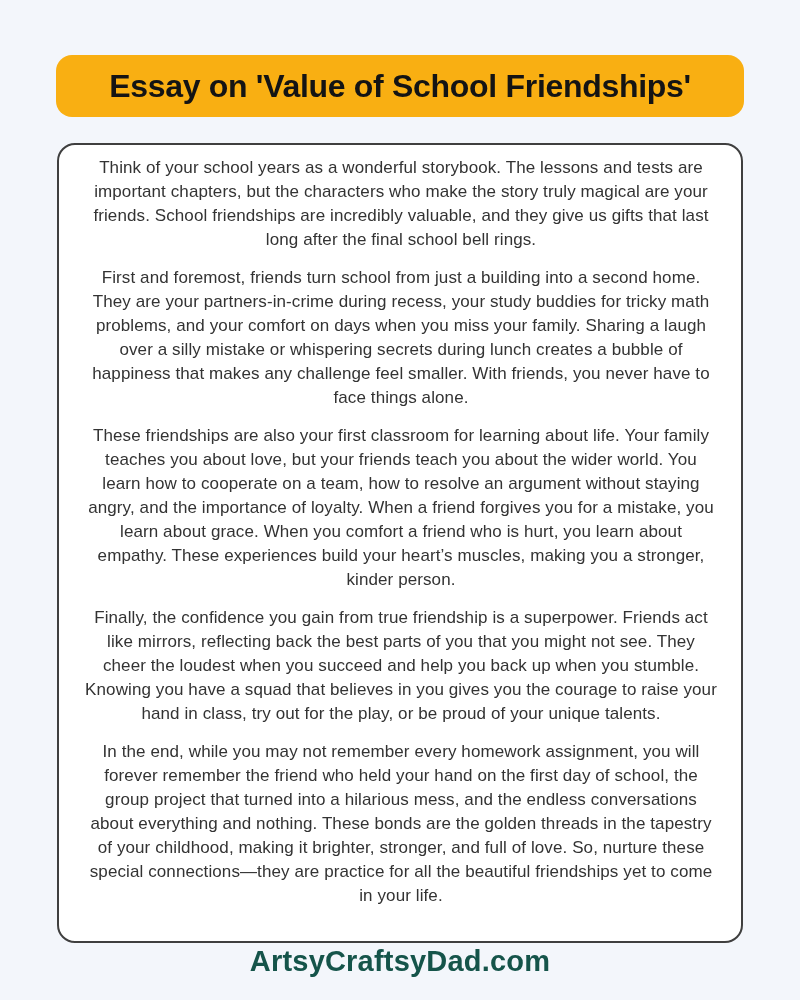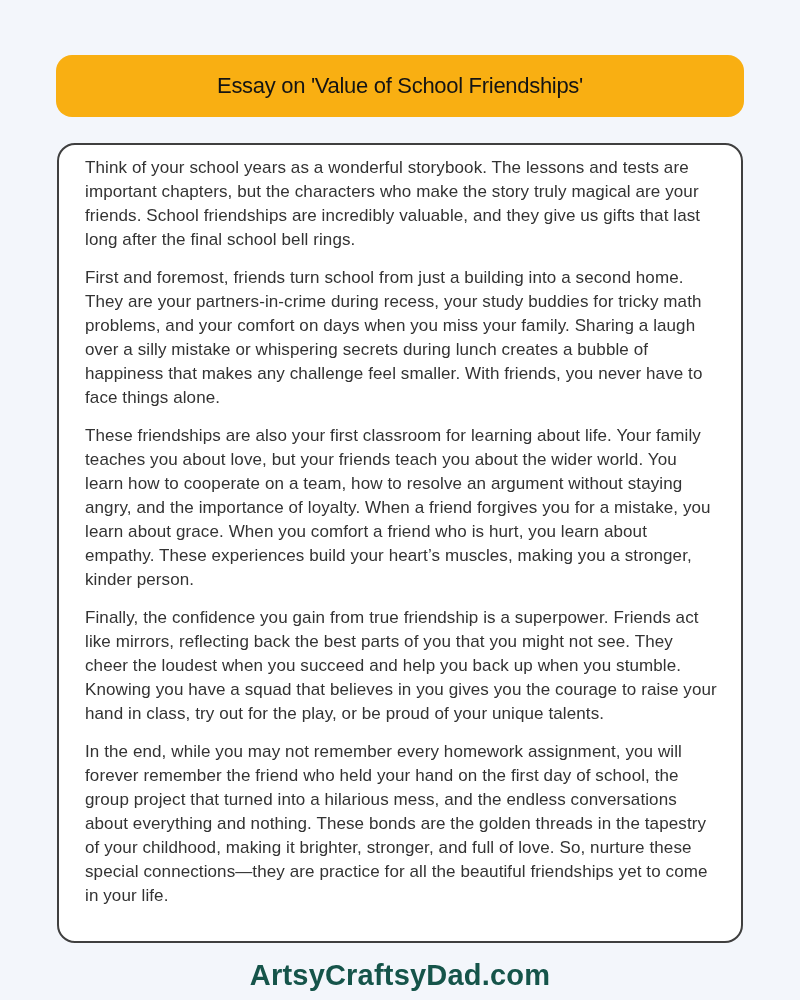"Essay on 'Value of School" .banner h1 { font-size: 22px -> 32px; font-weight: 400 -> 700 }
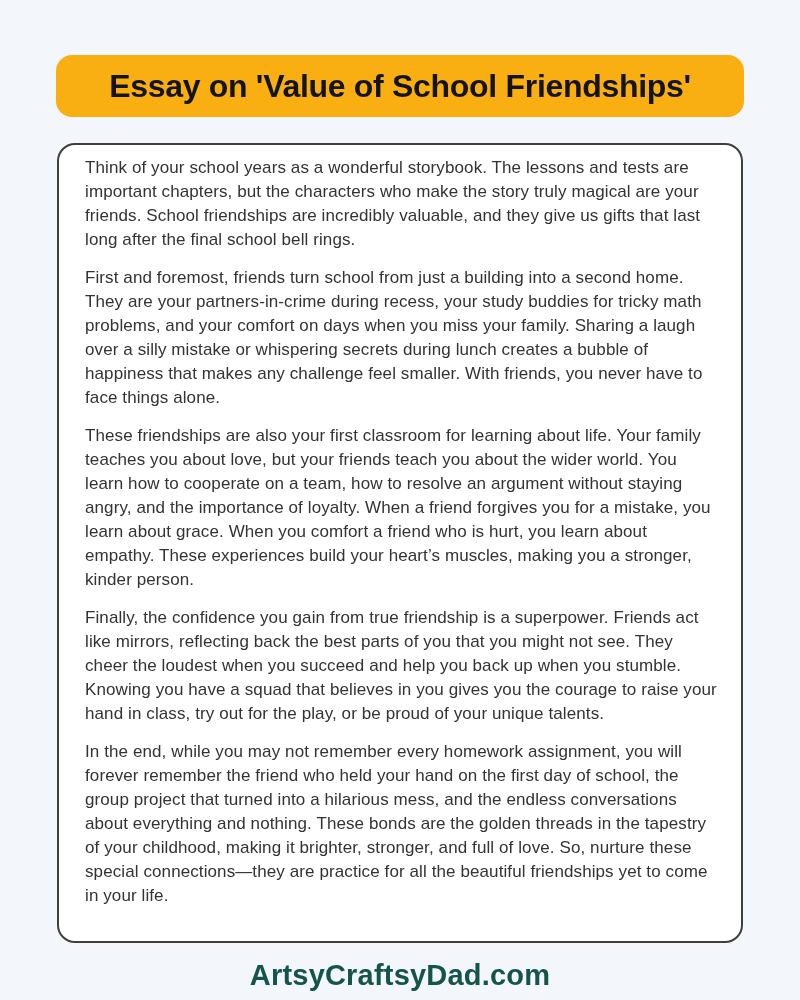"Think of your school years" .essay-box { text-align: none -> center }
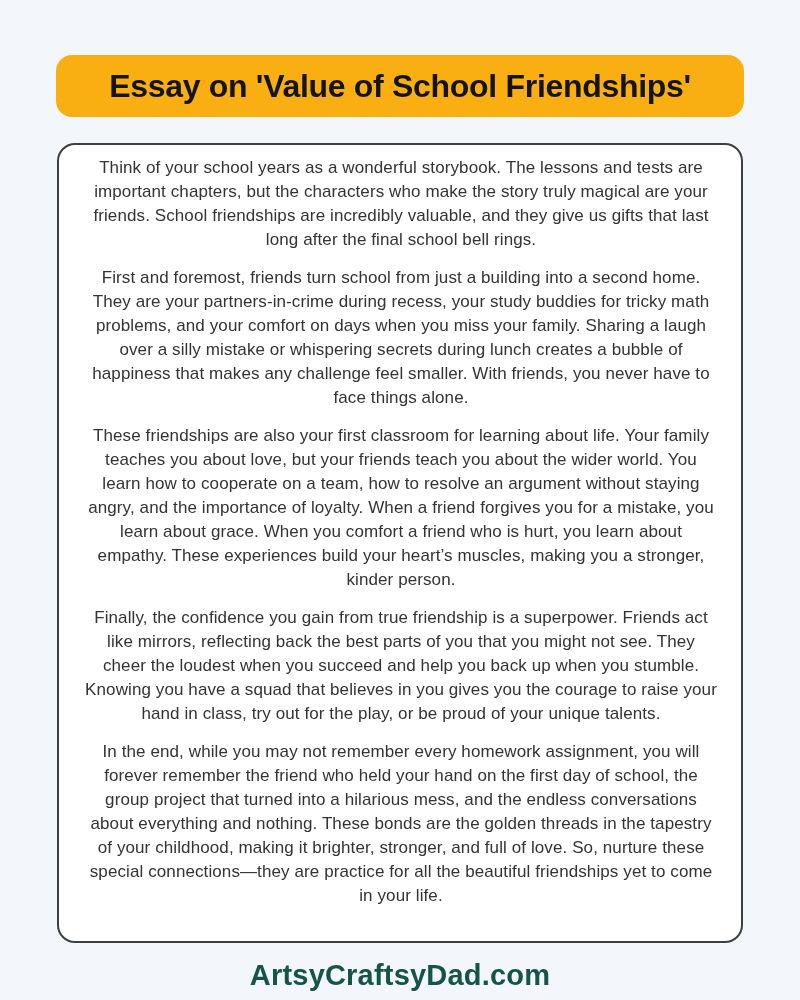"ArtsyCraftsyDad.com" .footer { margin-top: 16px -> 2px }
